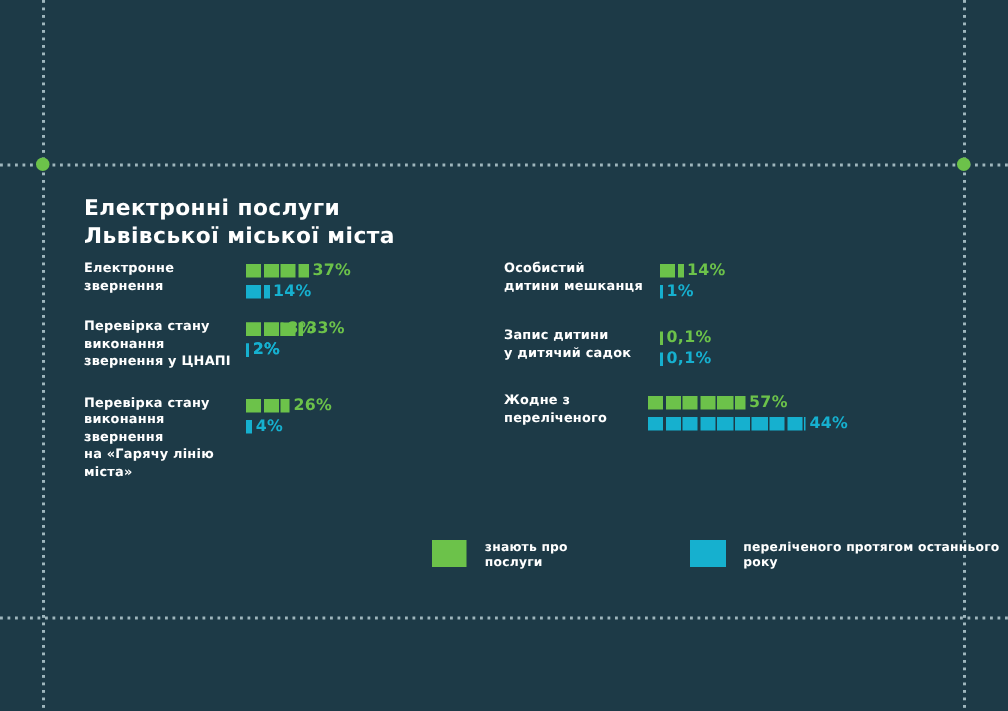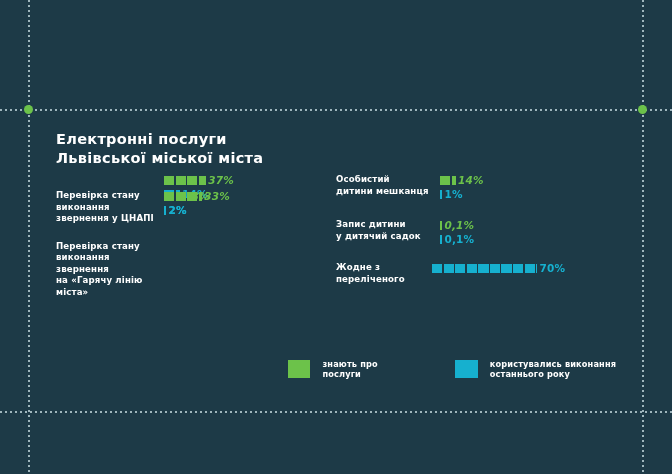"Електронне" div.row-label { html: none -> <div>Електронне звернення</div> }
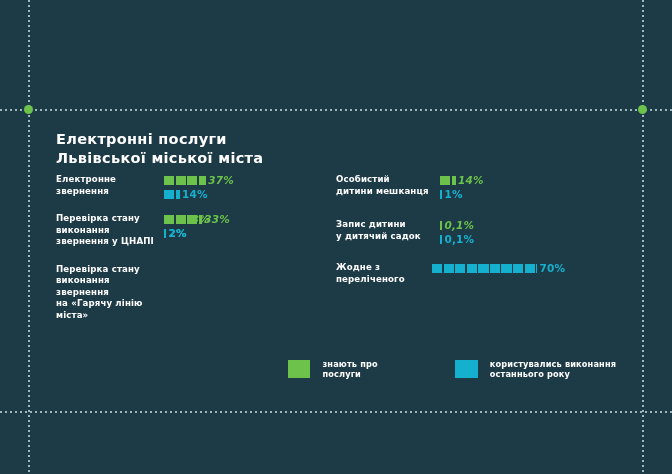"37%" .val-green { font-style: italic -> none }
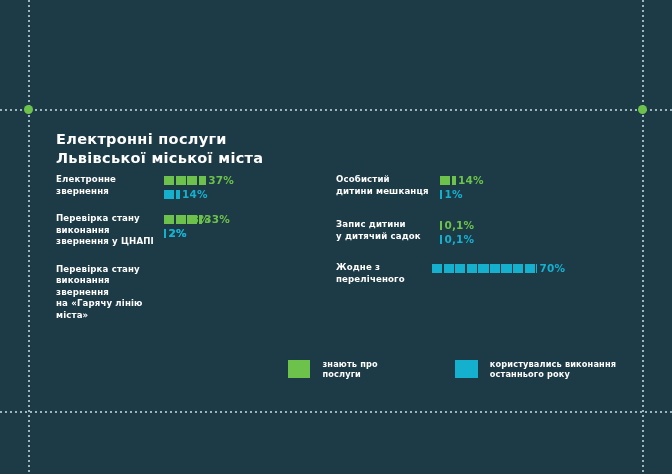"26%" div.bars { html: none -> <div> <div> <span> <span></span> <span></span> <span></span> </span> <span>26%</span> </div> <div> <span> <span></span> </span> <span>4%</span> </div> </div> }
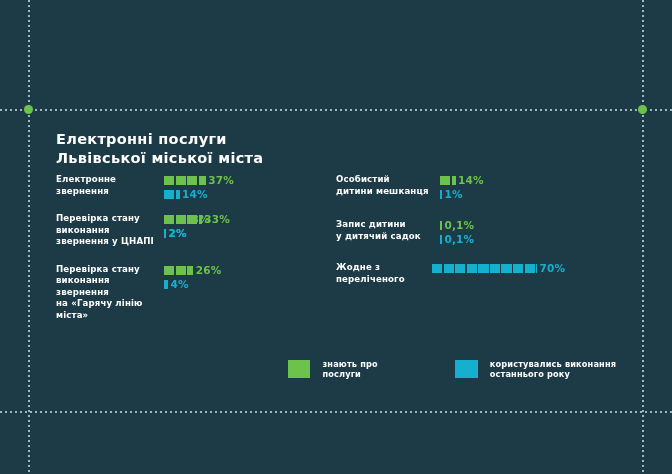"57%" div.bar-line { html: none -> <div> <span> <span></span> <span></span> <span></span> <span></span> <span></span> <span></span> </span> <span>57%</span> </div> }
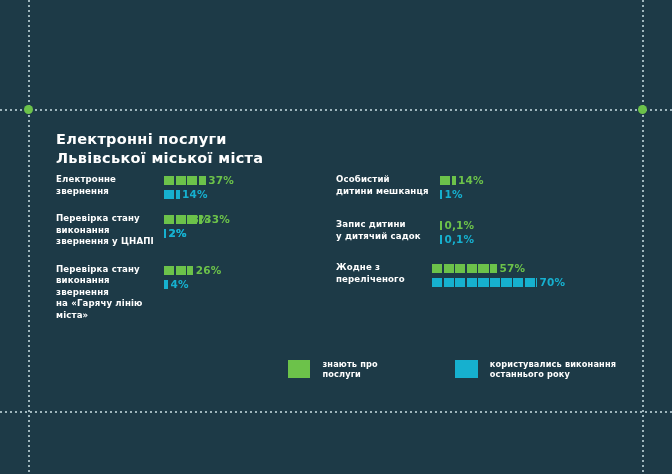"70%" span.bar-val { text: 70% -> 44% }
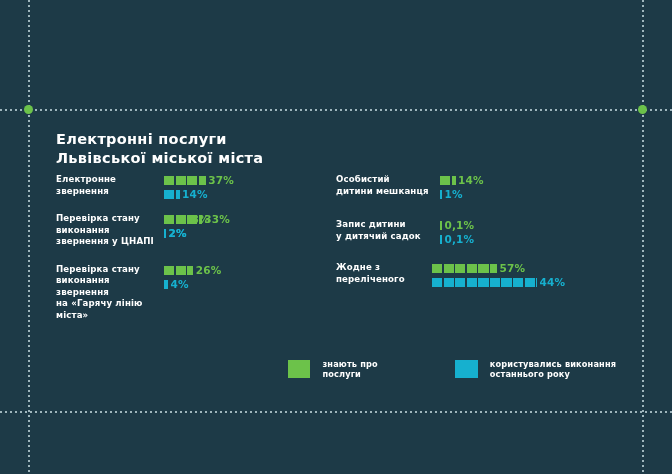"користувались виконання останнього року" span.legend-text { text: користувались виконання -> переліченого протягом }
